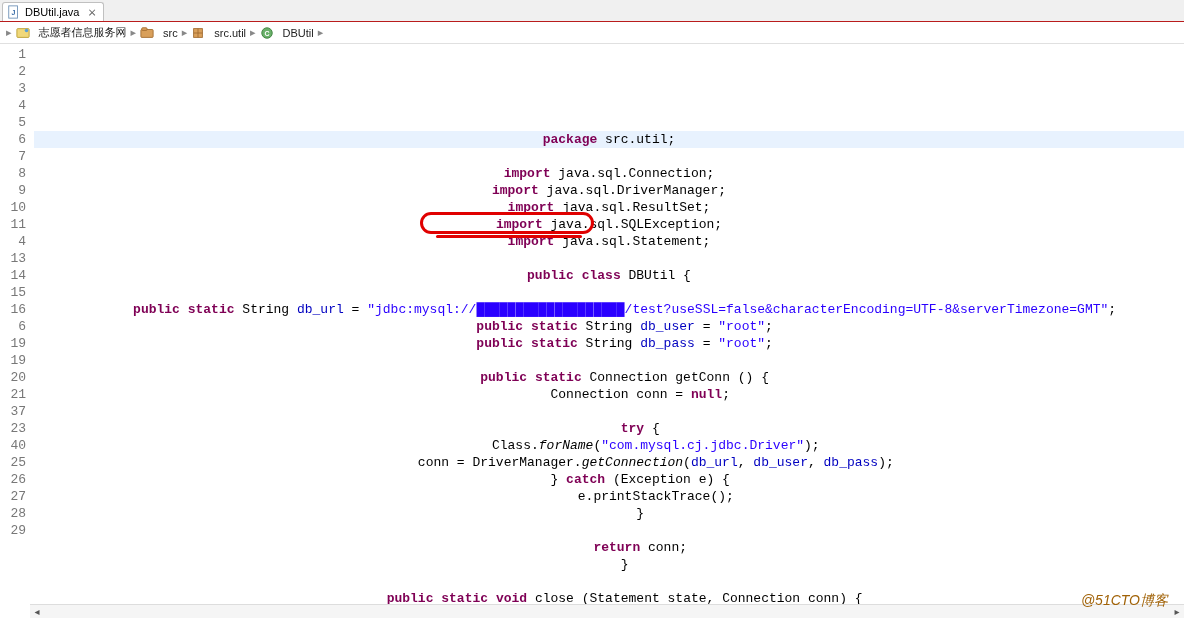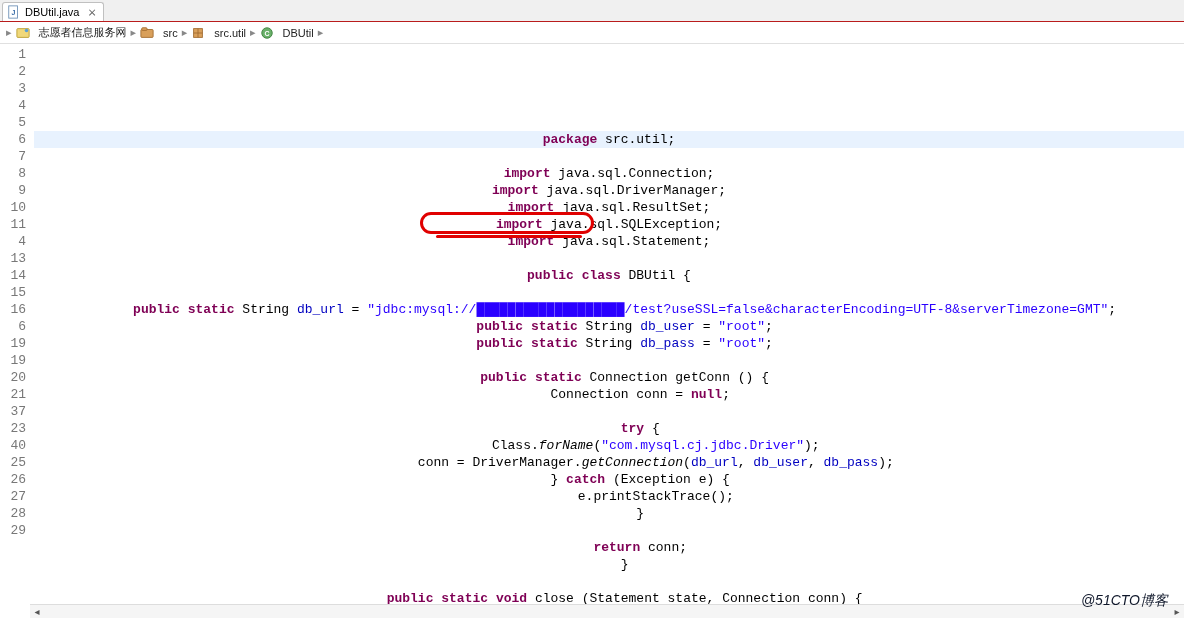"@51CTO博客" .watermark { color: #0f172a -> #a16207 }
